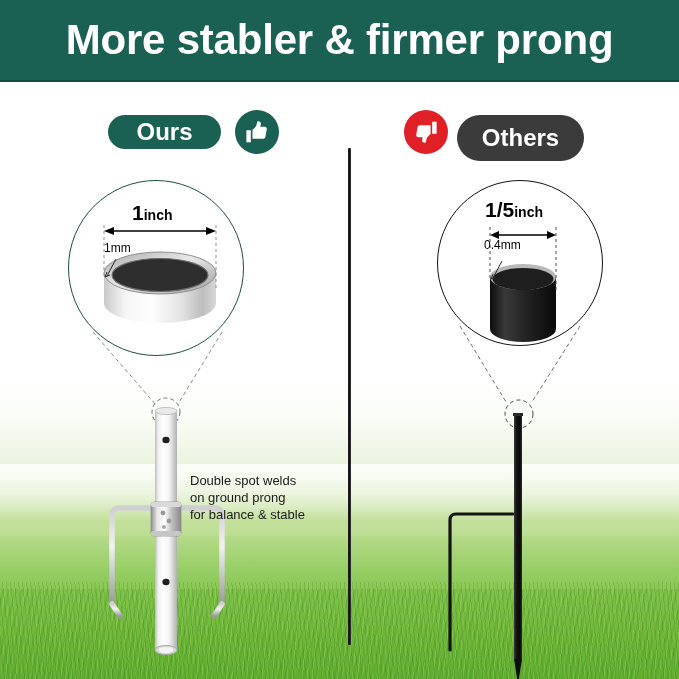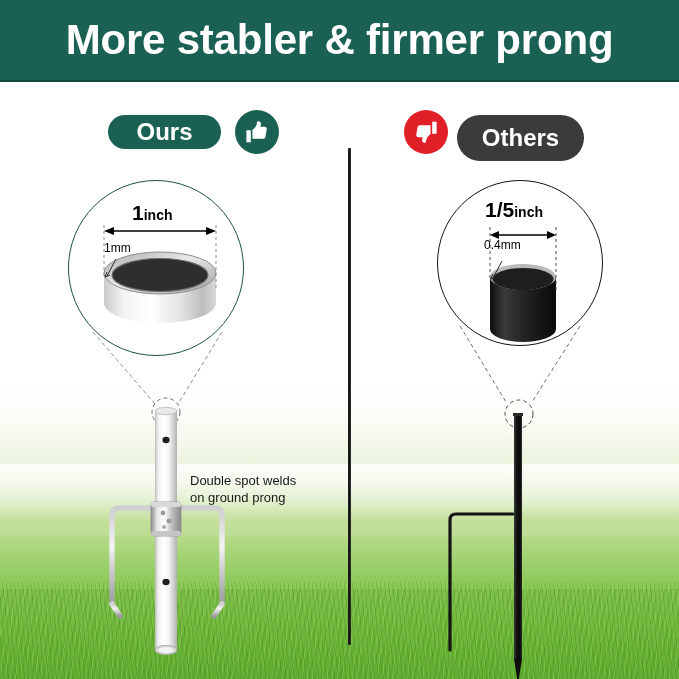"for balance & stable" div { html: none -> <div>for balance &amp; stable</div> }
